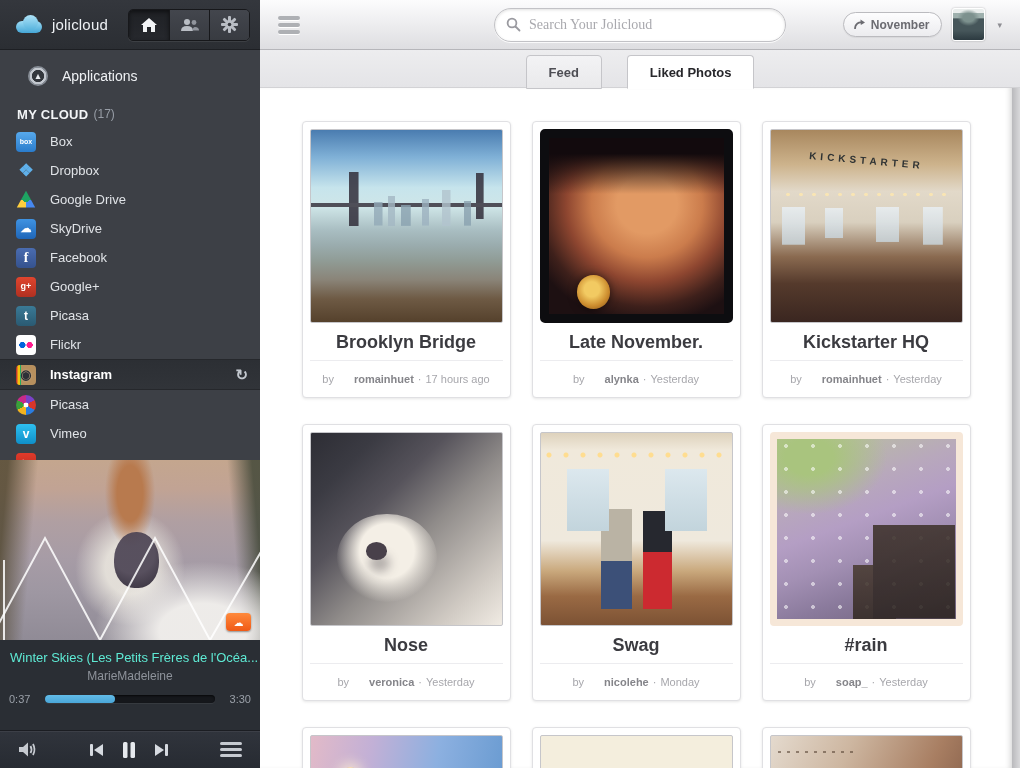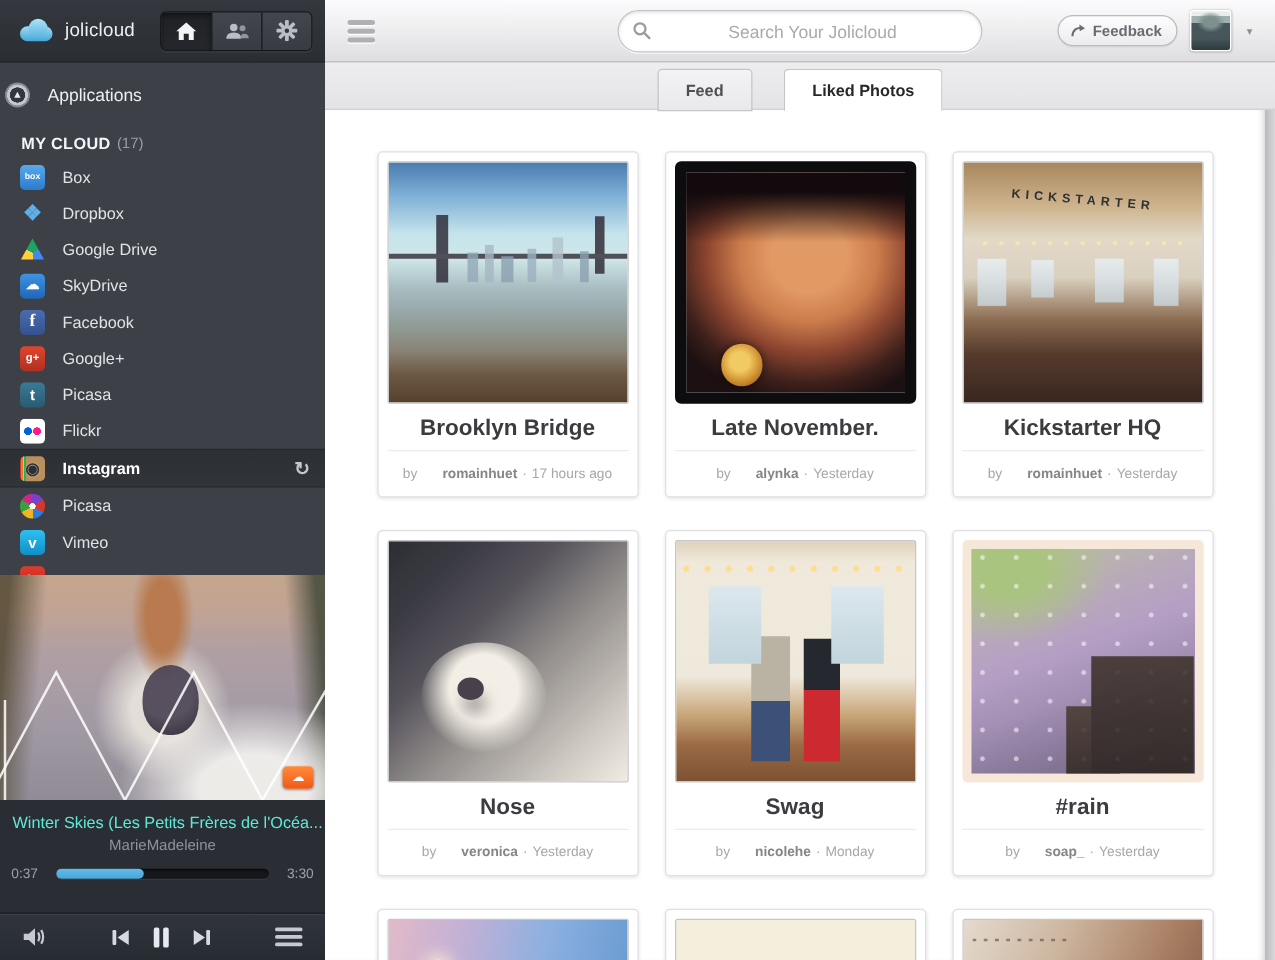"Search Your Jolicloud" .search-wrap input { font-family: Liberation Sans, sans-serif -> Liberation Serif, serif; text-align: center -> none }
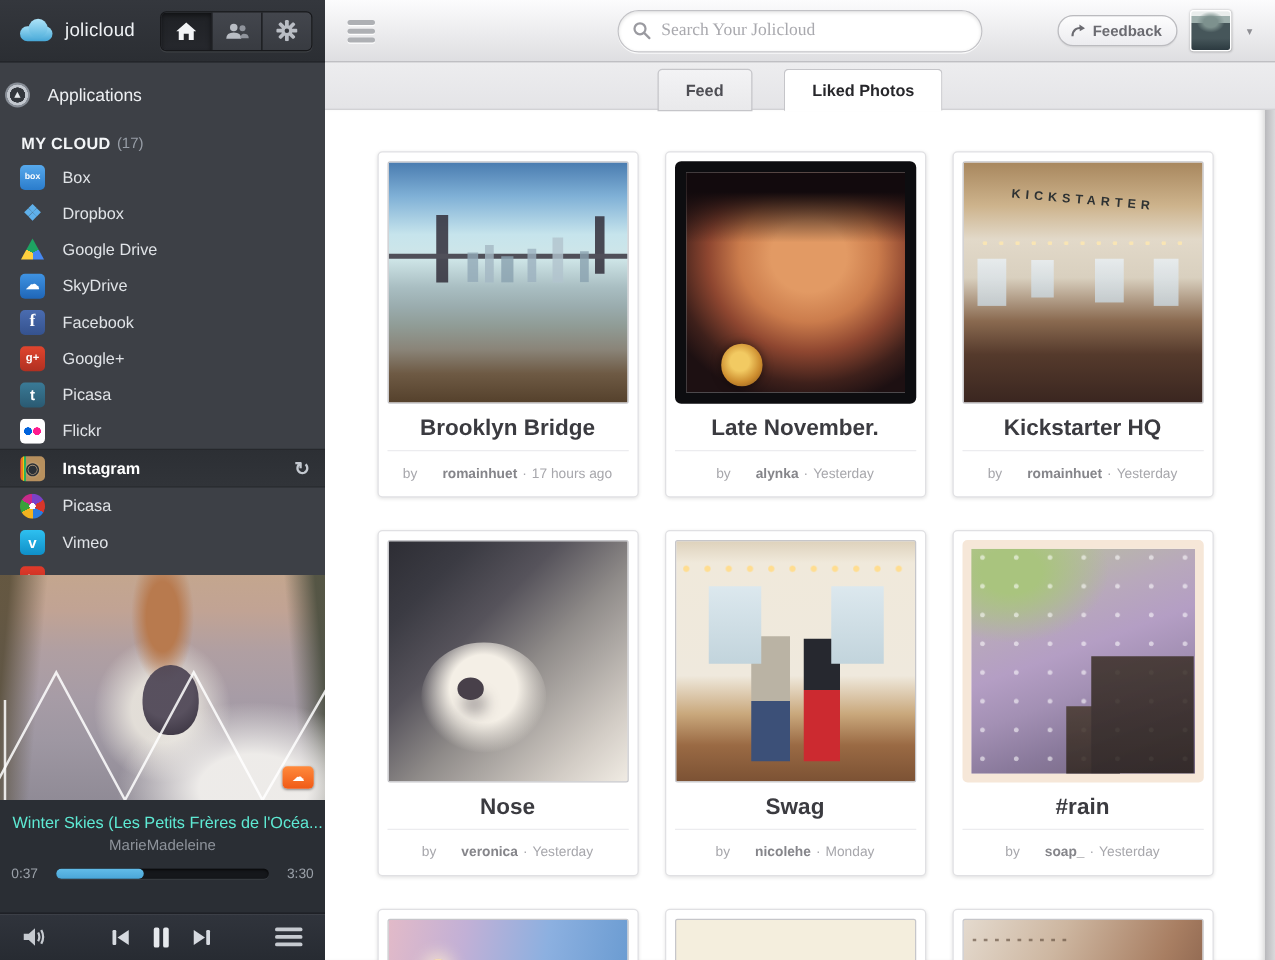"Feedback" span { text: Feedback -> November }
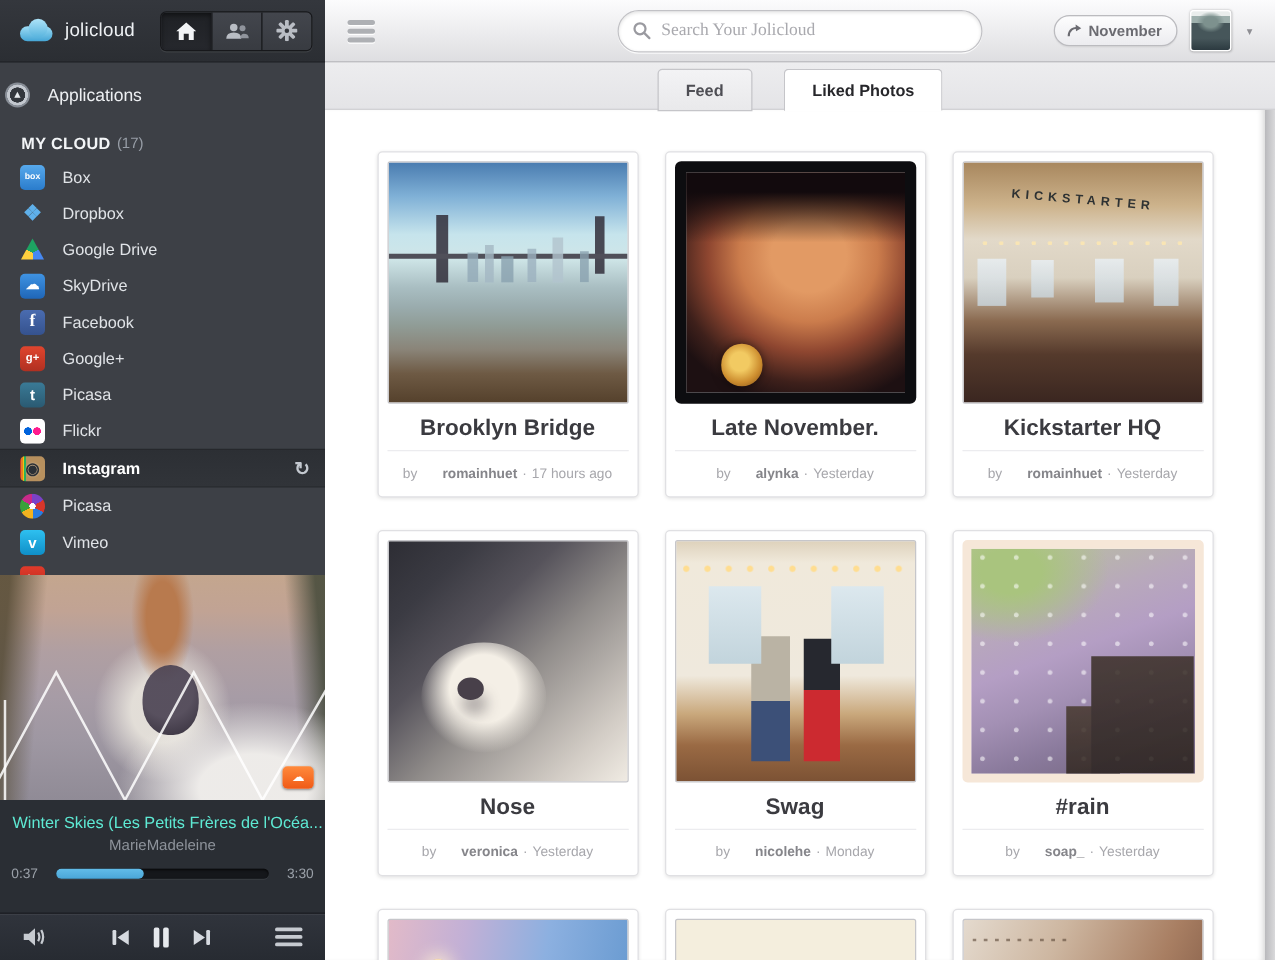"Applications" .sb-apps { padding-left: 4px -> 28px }
